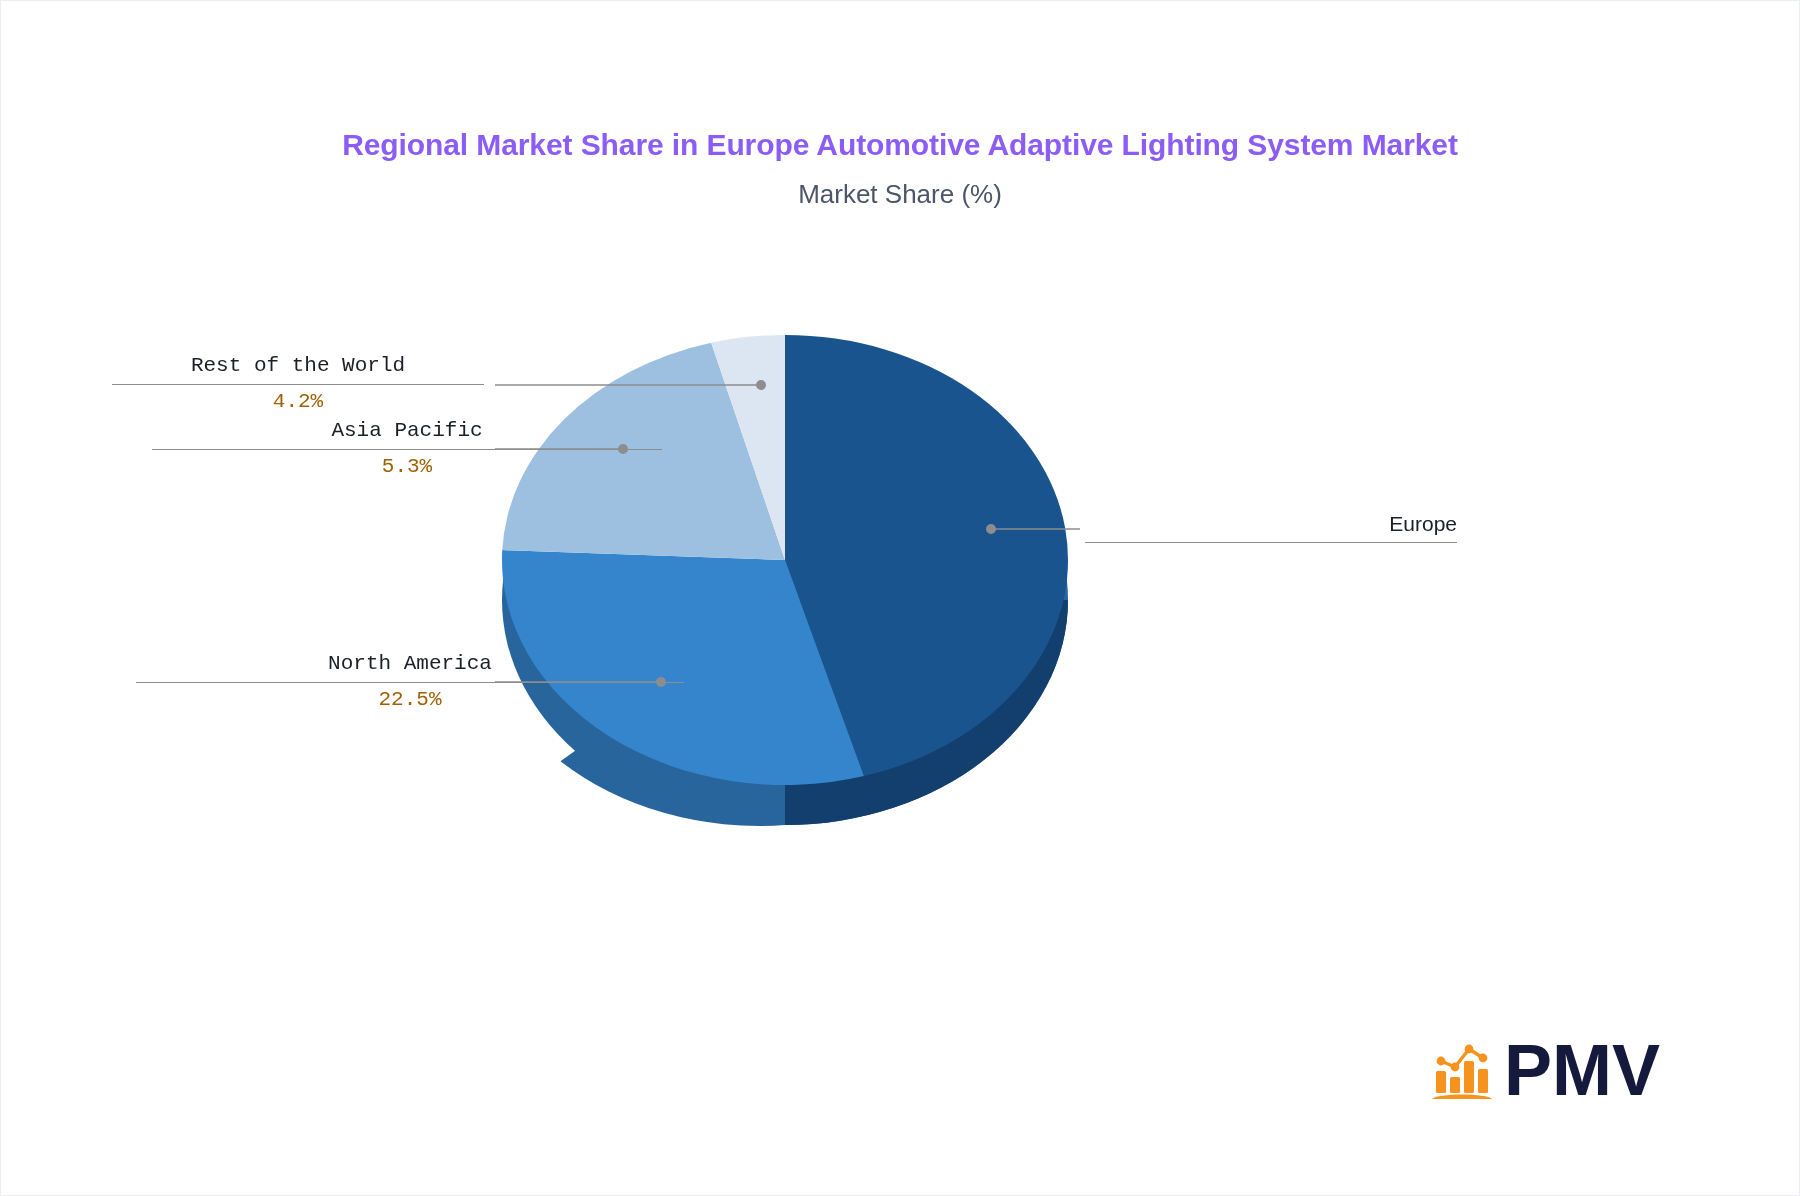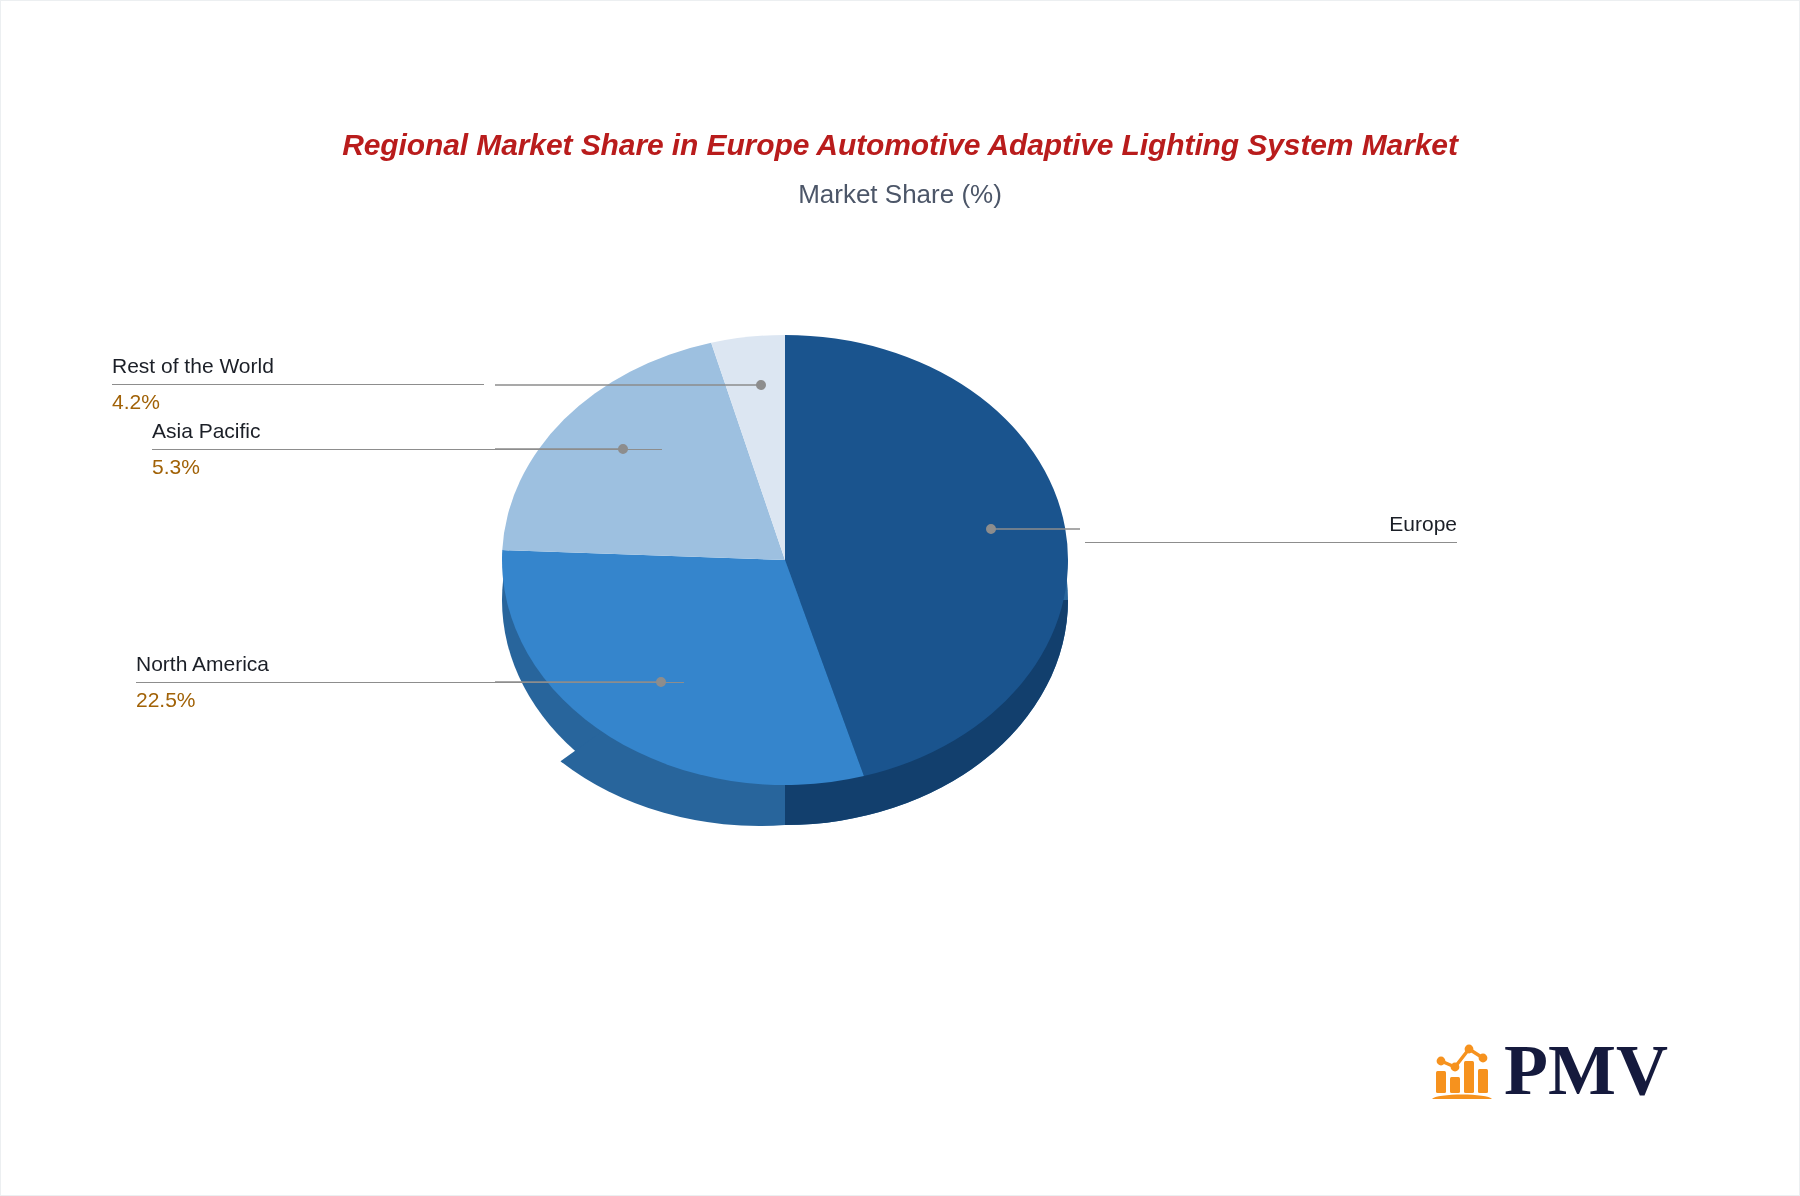"Regional Market Share in Europe" #chart-title { color: #b91c1c -> #8b5cf6; font-style: italic -> none }
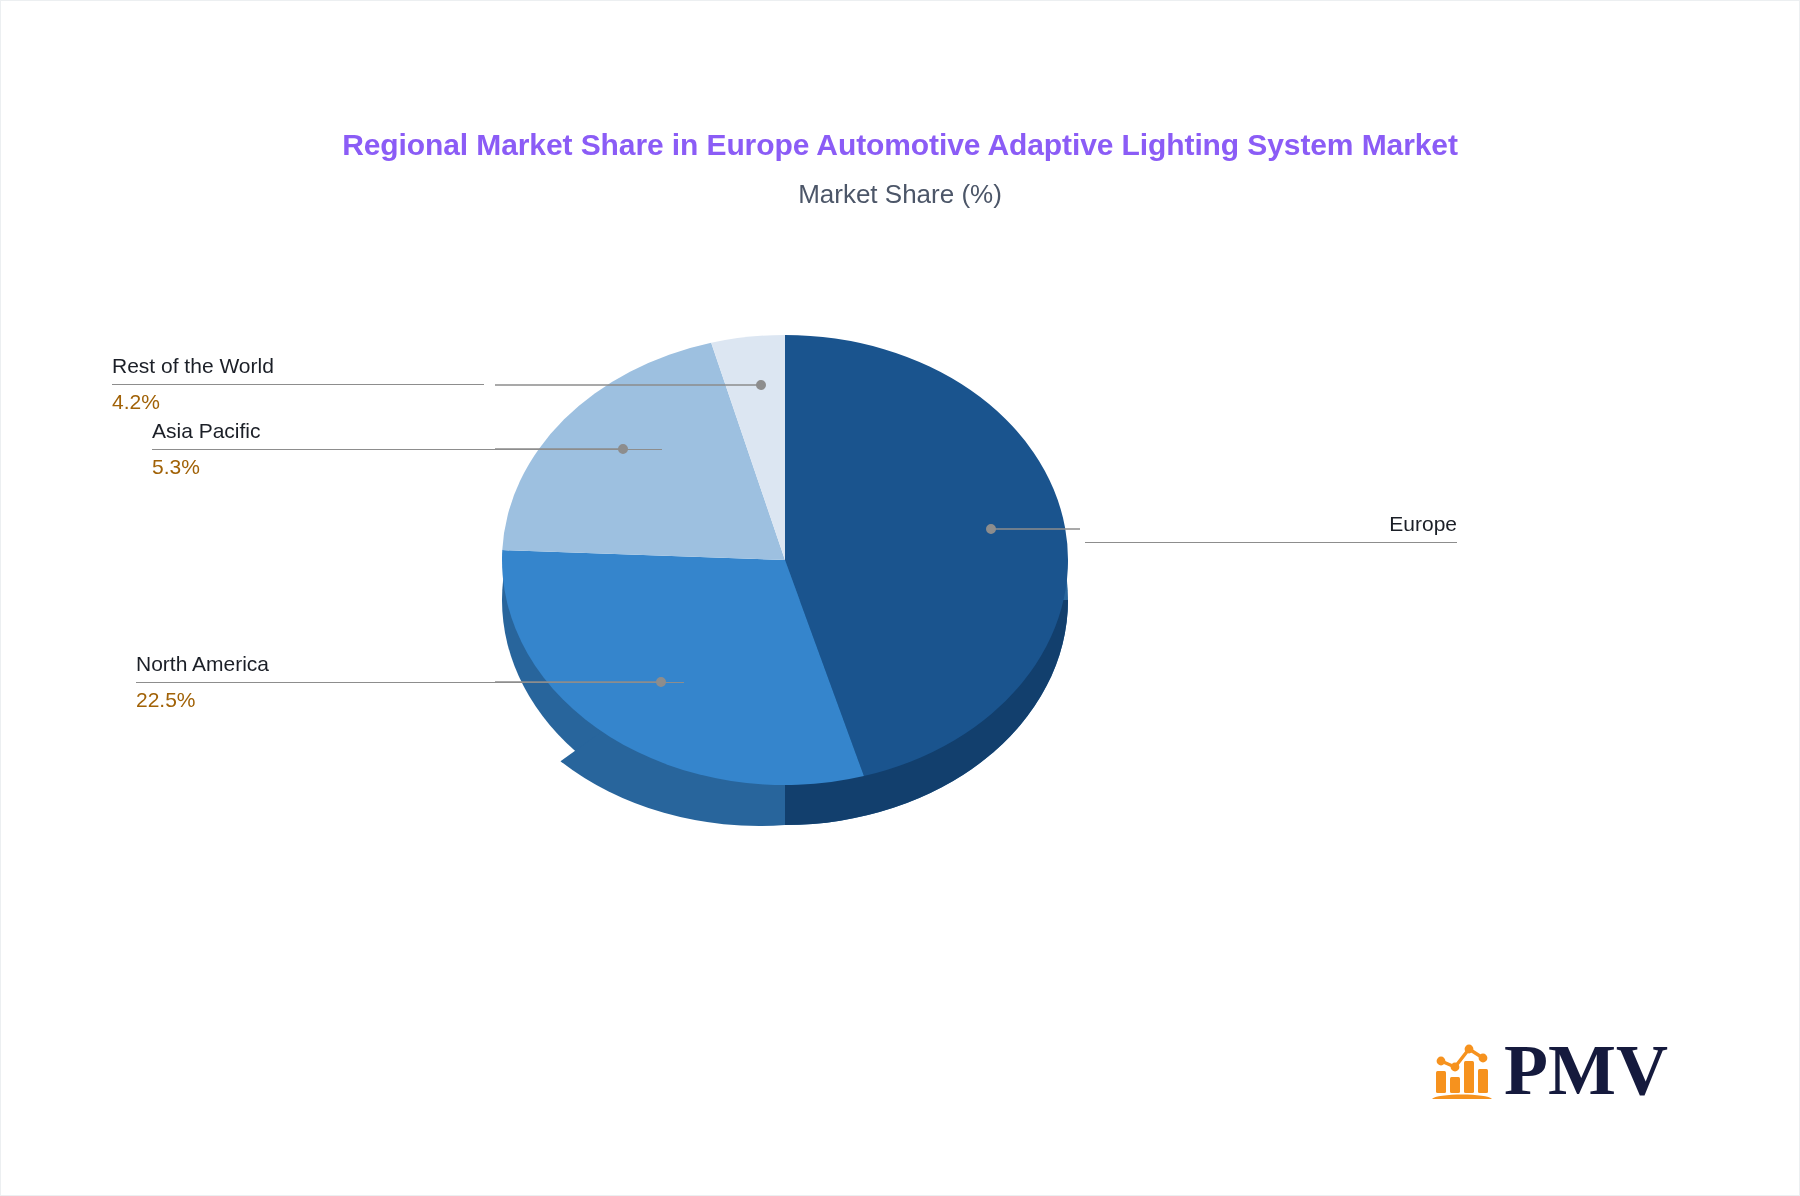"Rest of the World" .callout.left { font-family: none -> Liberation Mono, monospace; text-align: left -> center }
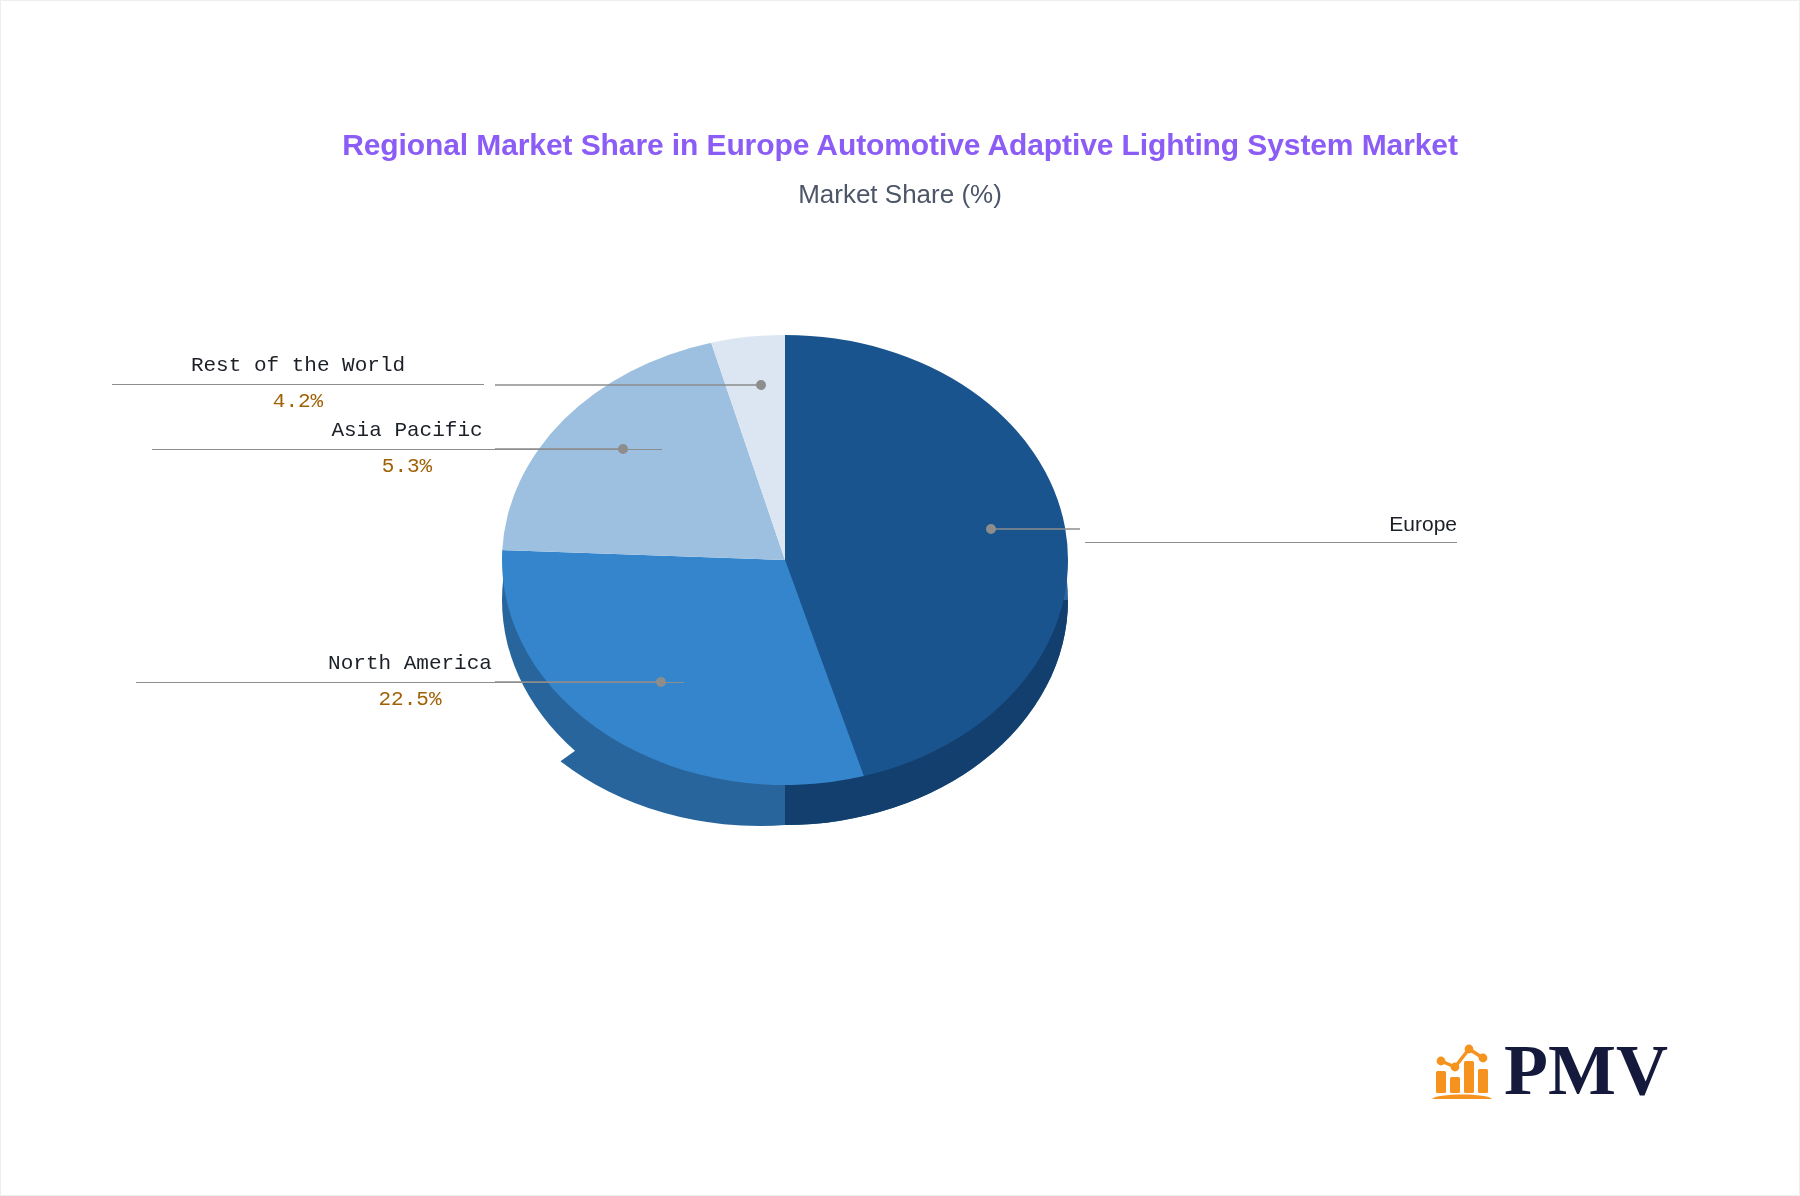"PMV" #logo-text { font-family: Liberation Serif, serif -> Liberation Sans, sans-serif }
